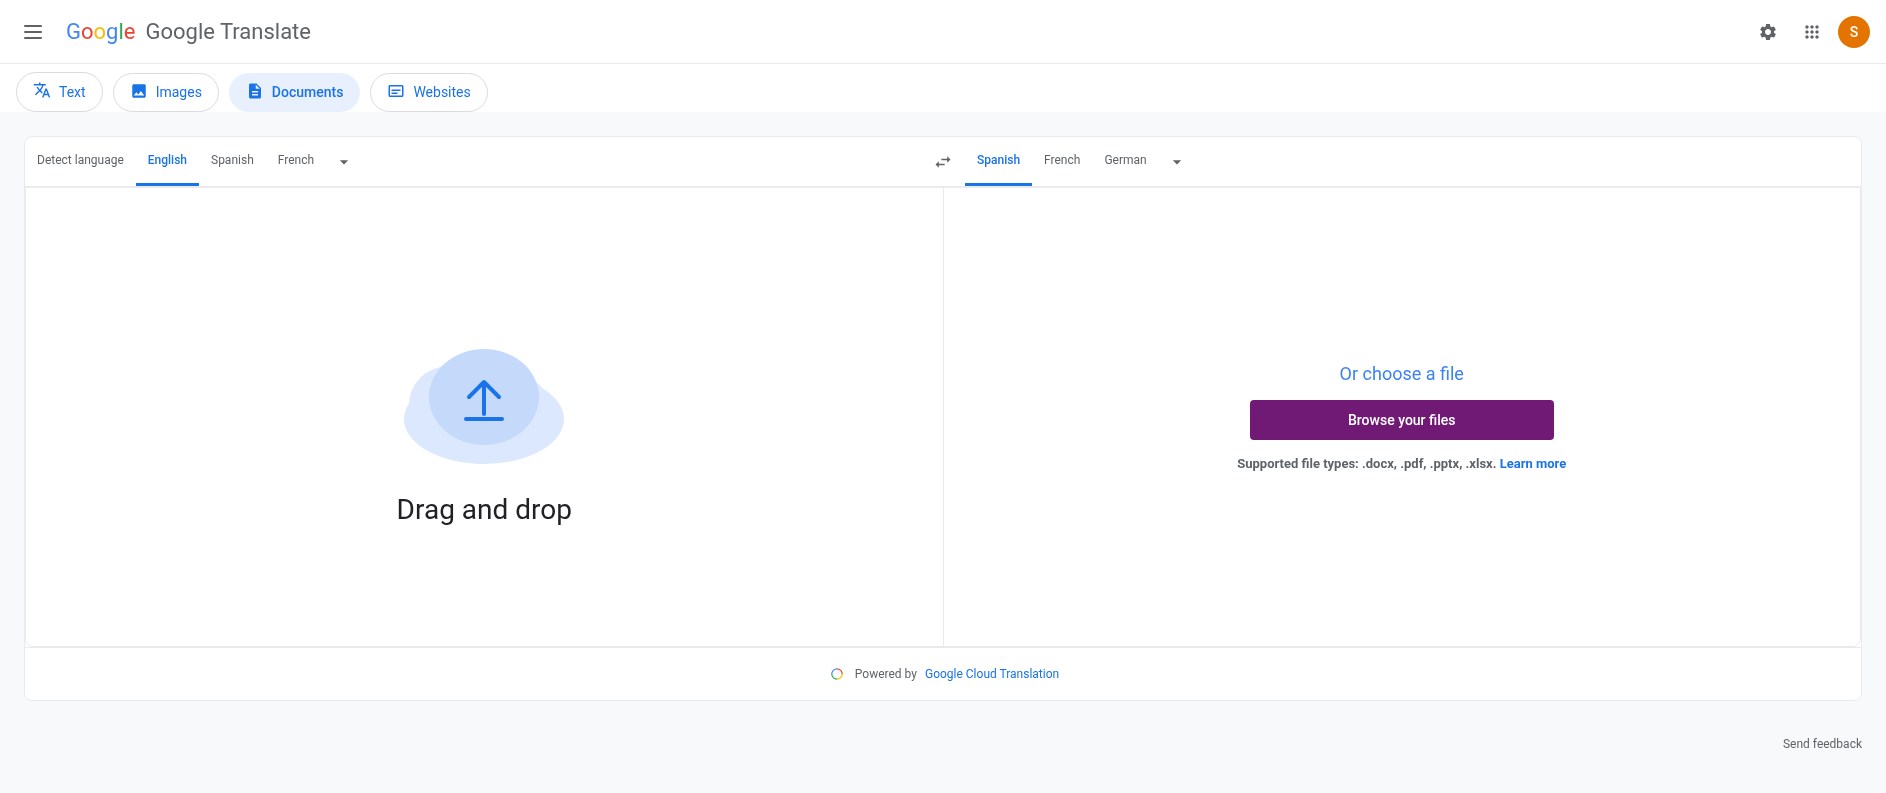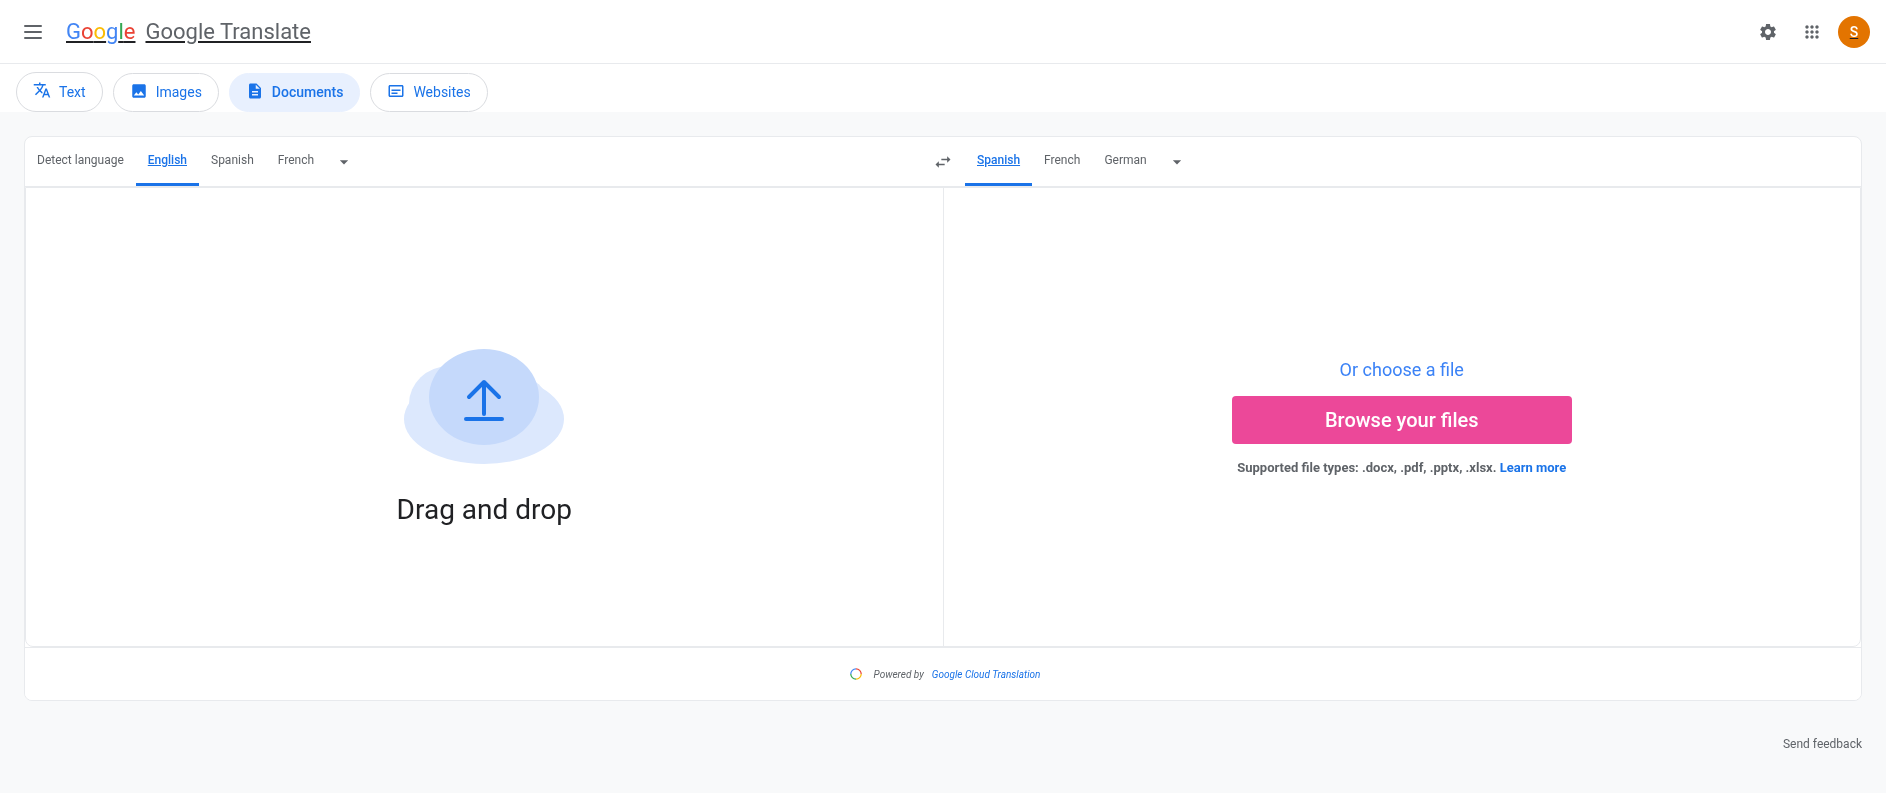"Google" .header { text-decoration: underline -> none }
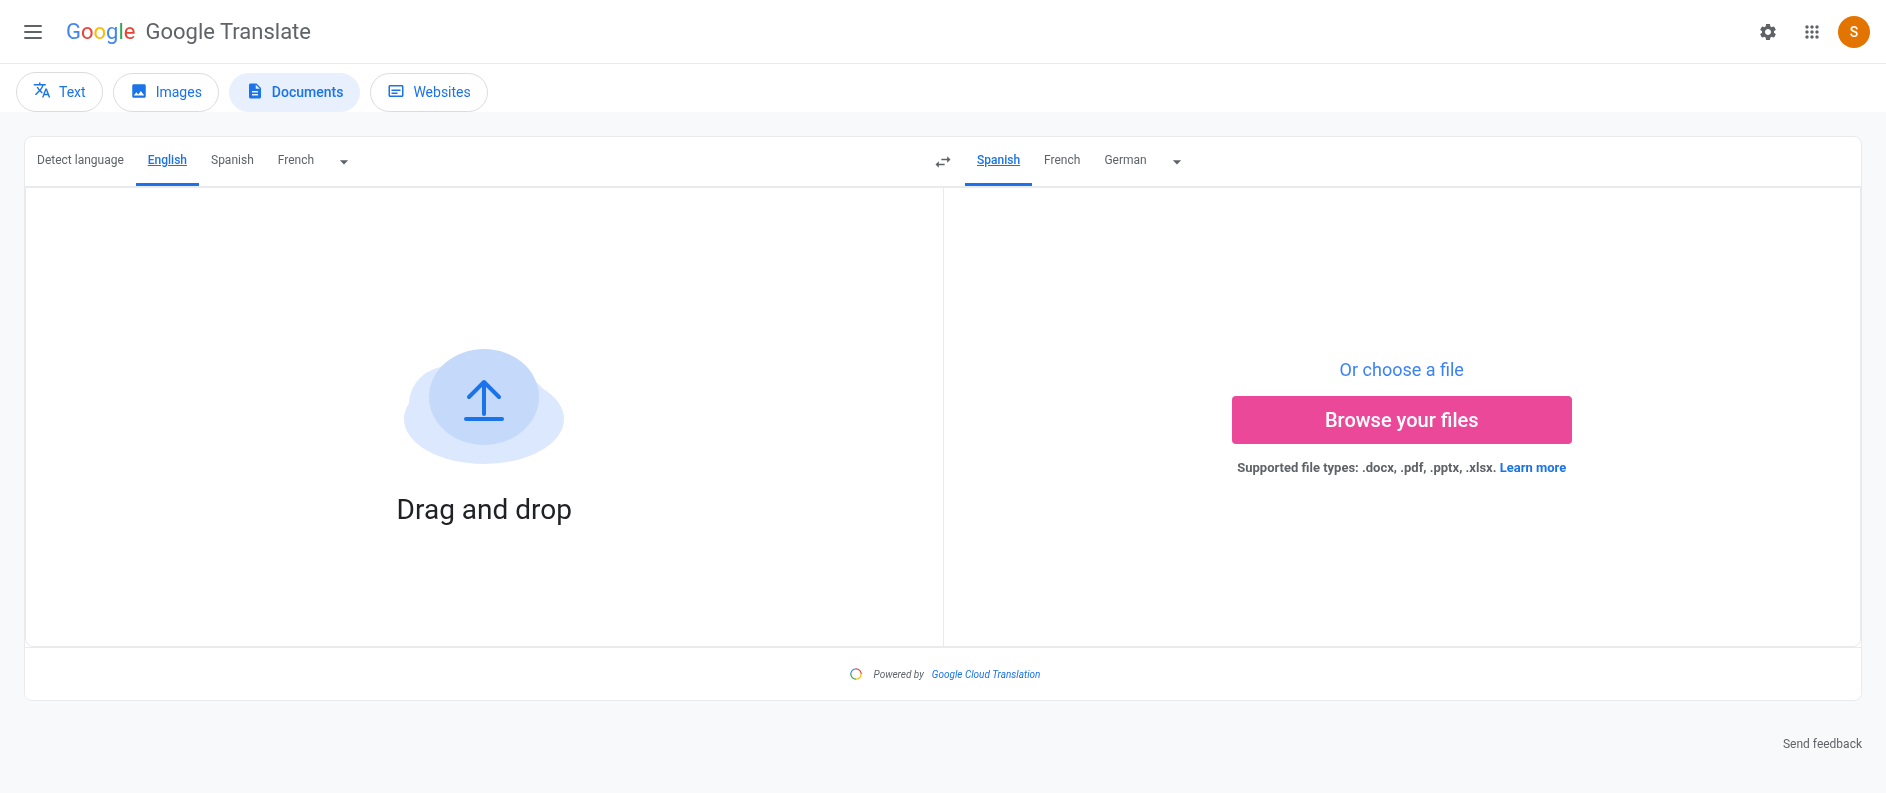"English" .lang-btn.active { text-decoration: underline -> none }
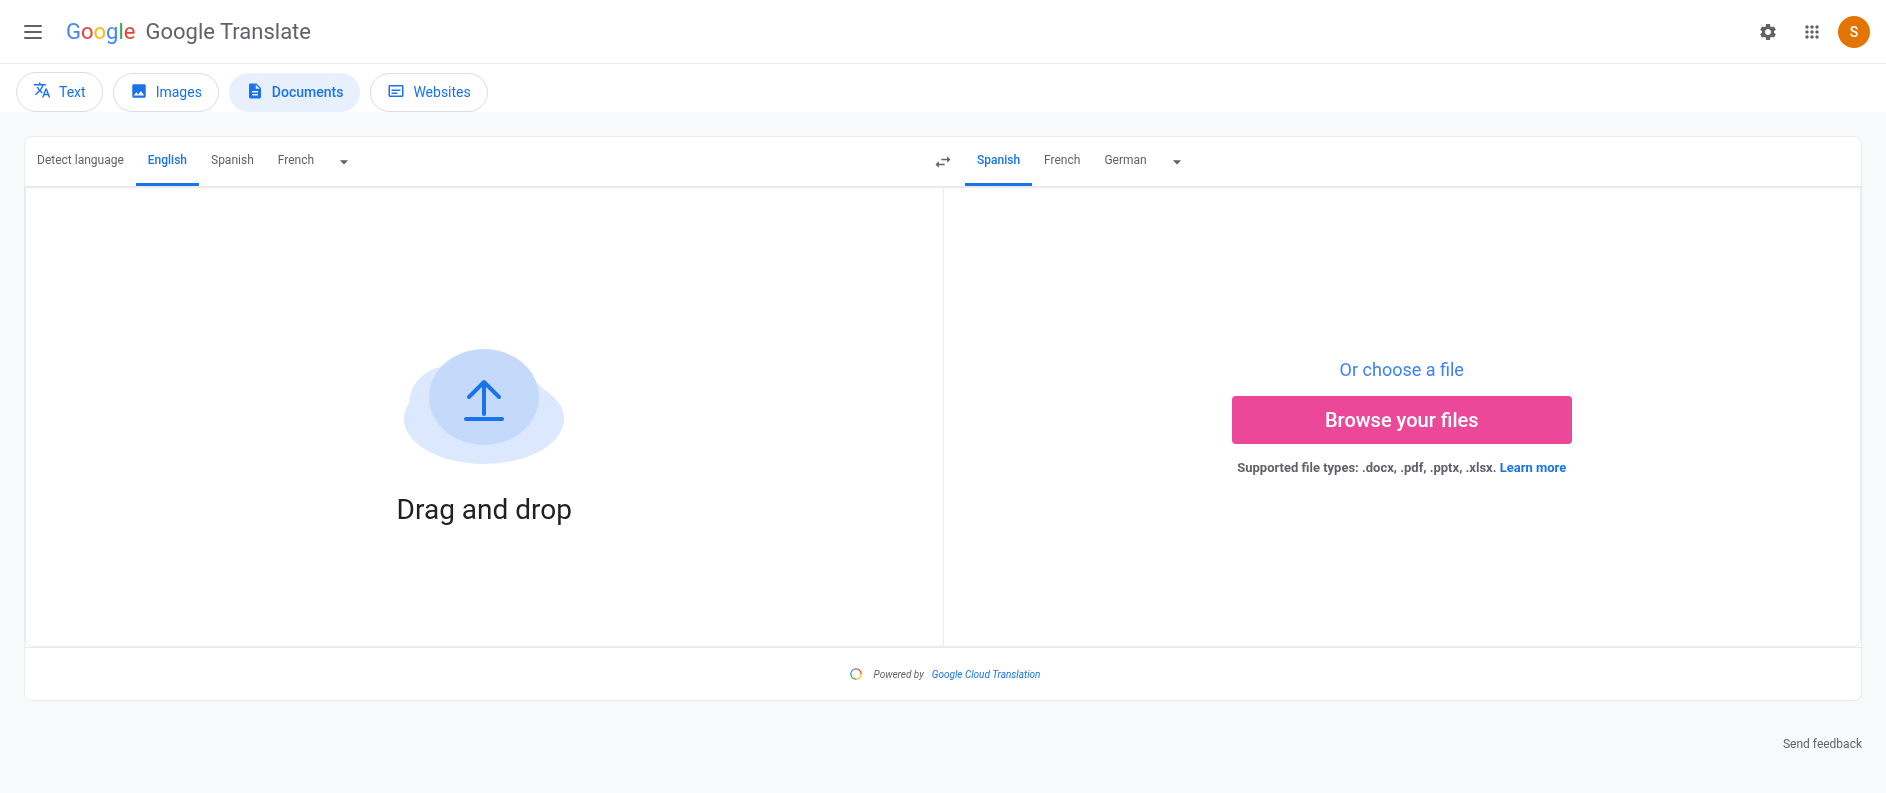"Browse your files" .browse-btn { background: #ec4899 -> #701a75; font-size: 20px -> 14px; width: 340px -> 304px }
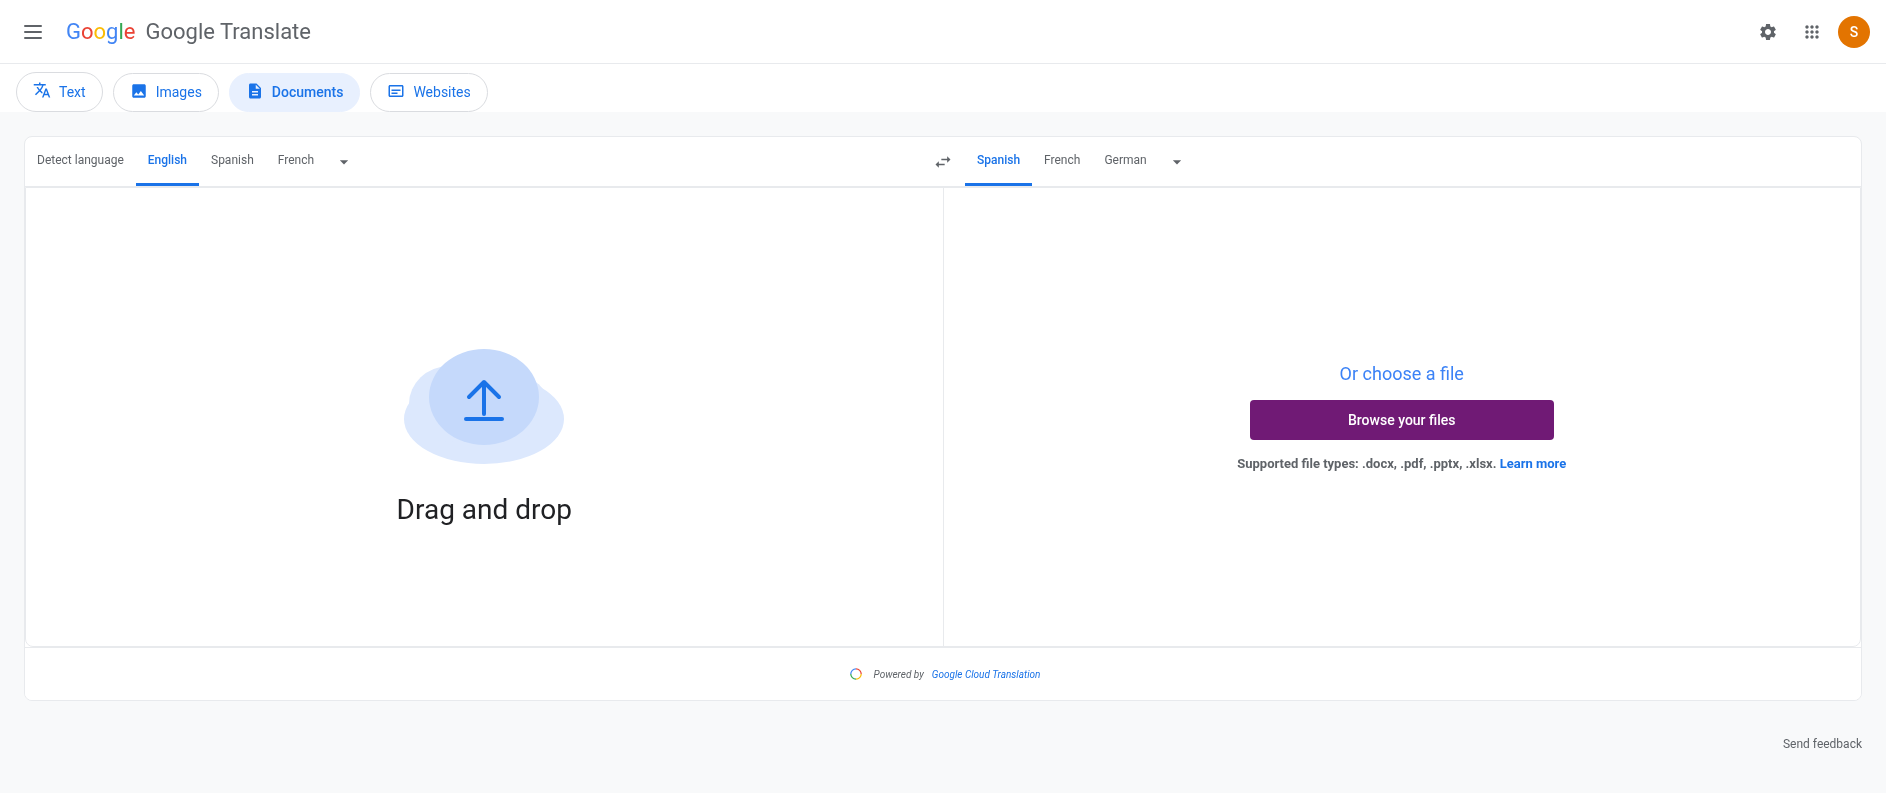"Powered by" .powered-by { font-size: 10px -> 12px; font-style: italic -> none }
